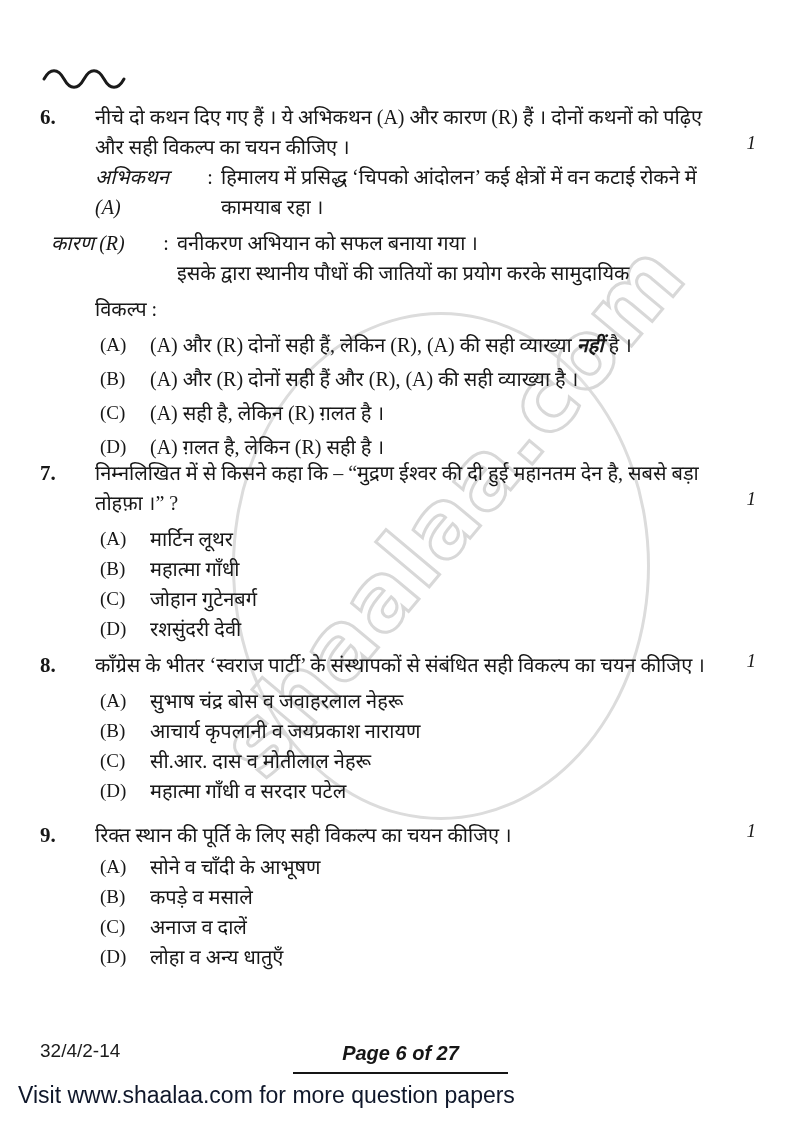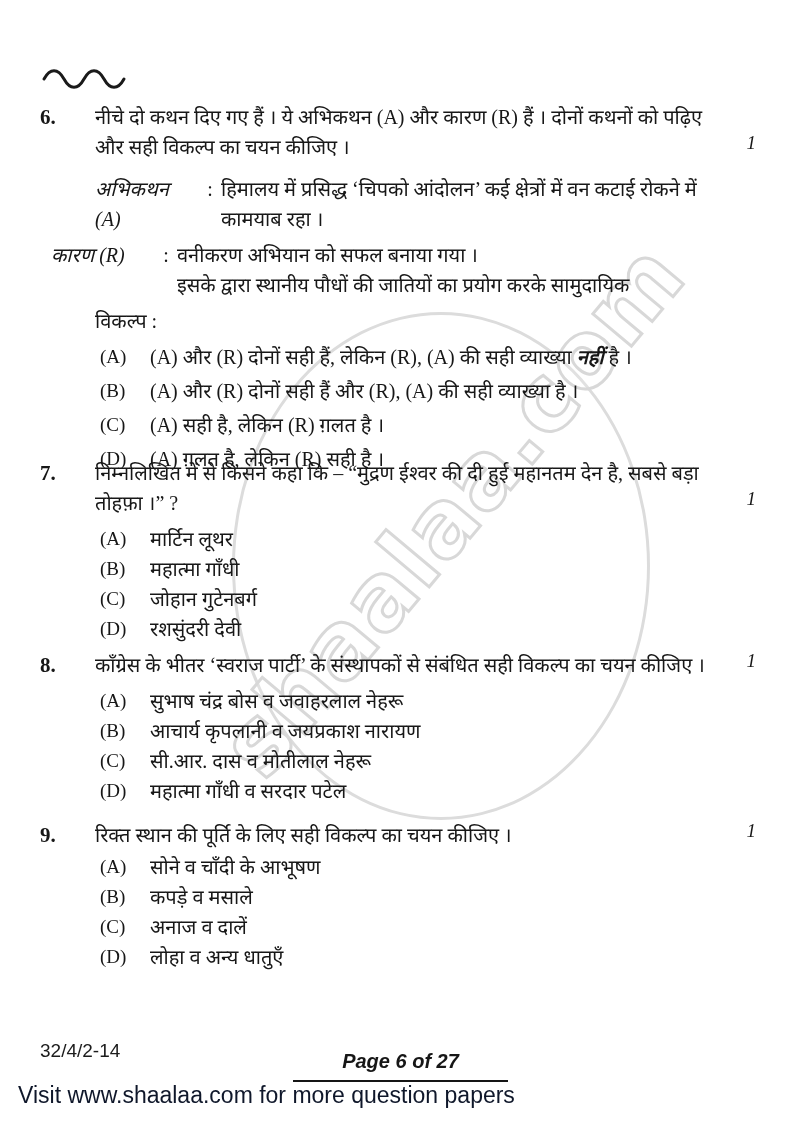"अभिकथन (A)" .ar-row { margin-top: 12px -> 0 }
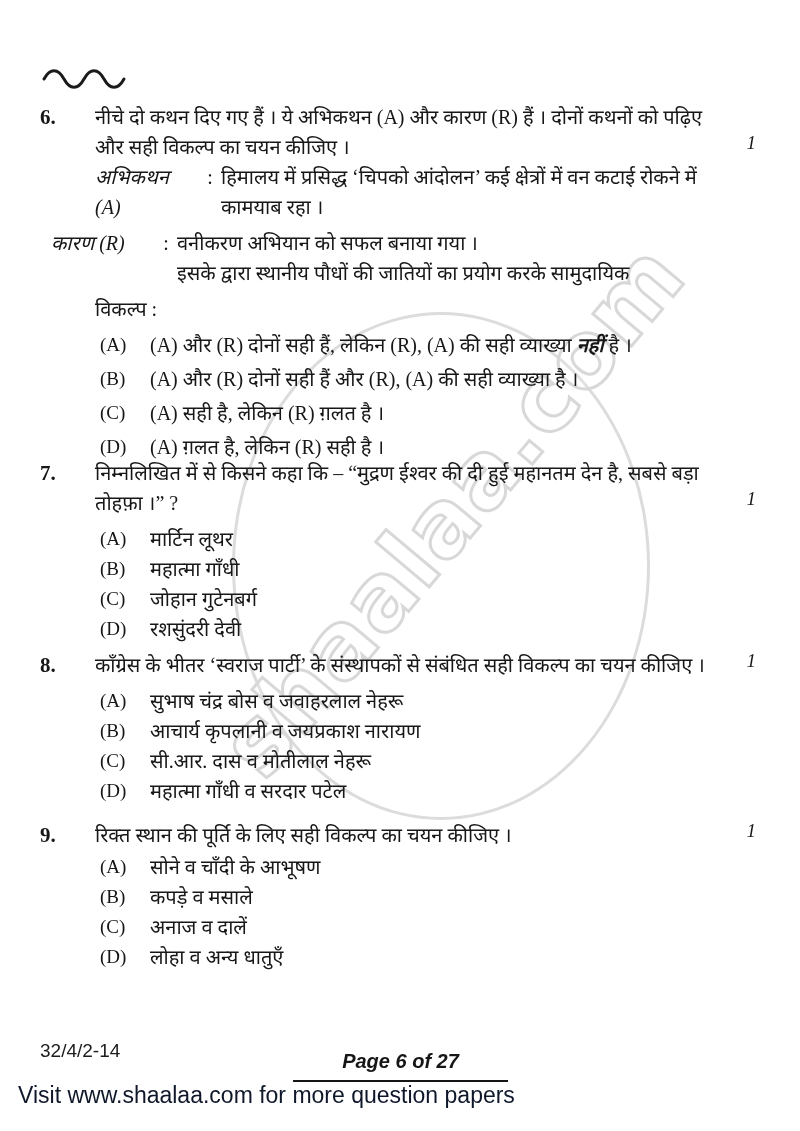"Page 6 of 27" .page-label { top: 16px -> 8px }
